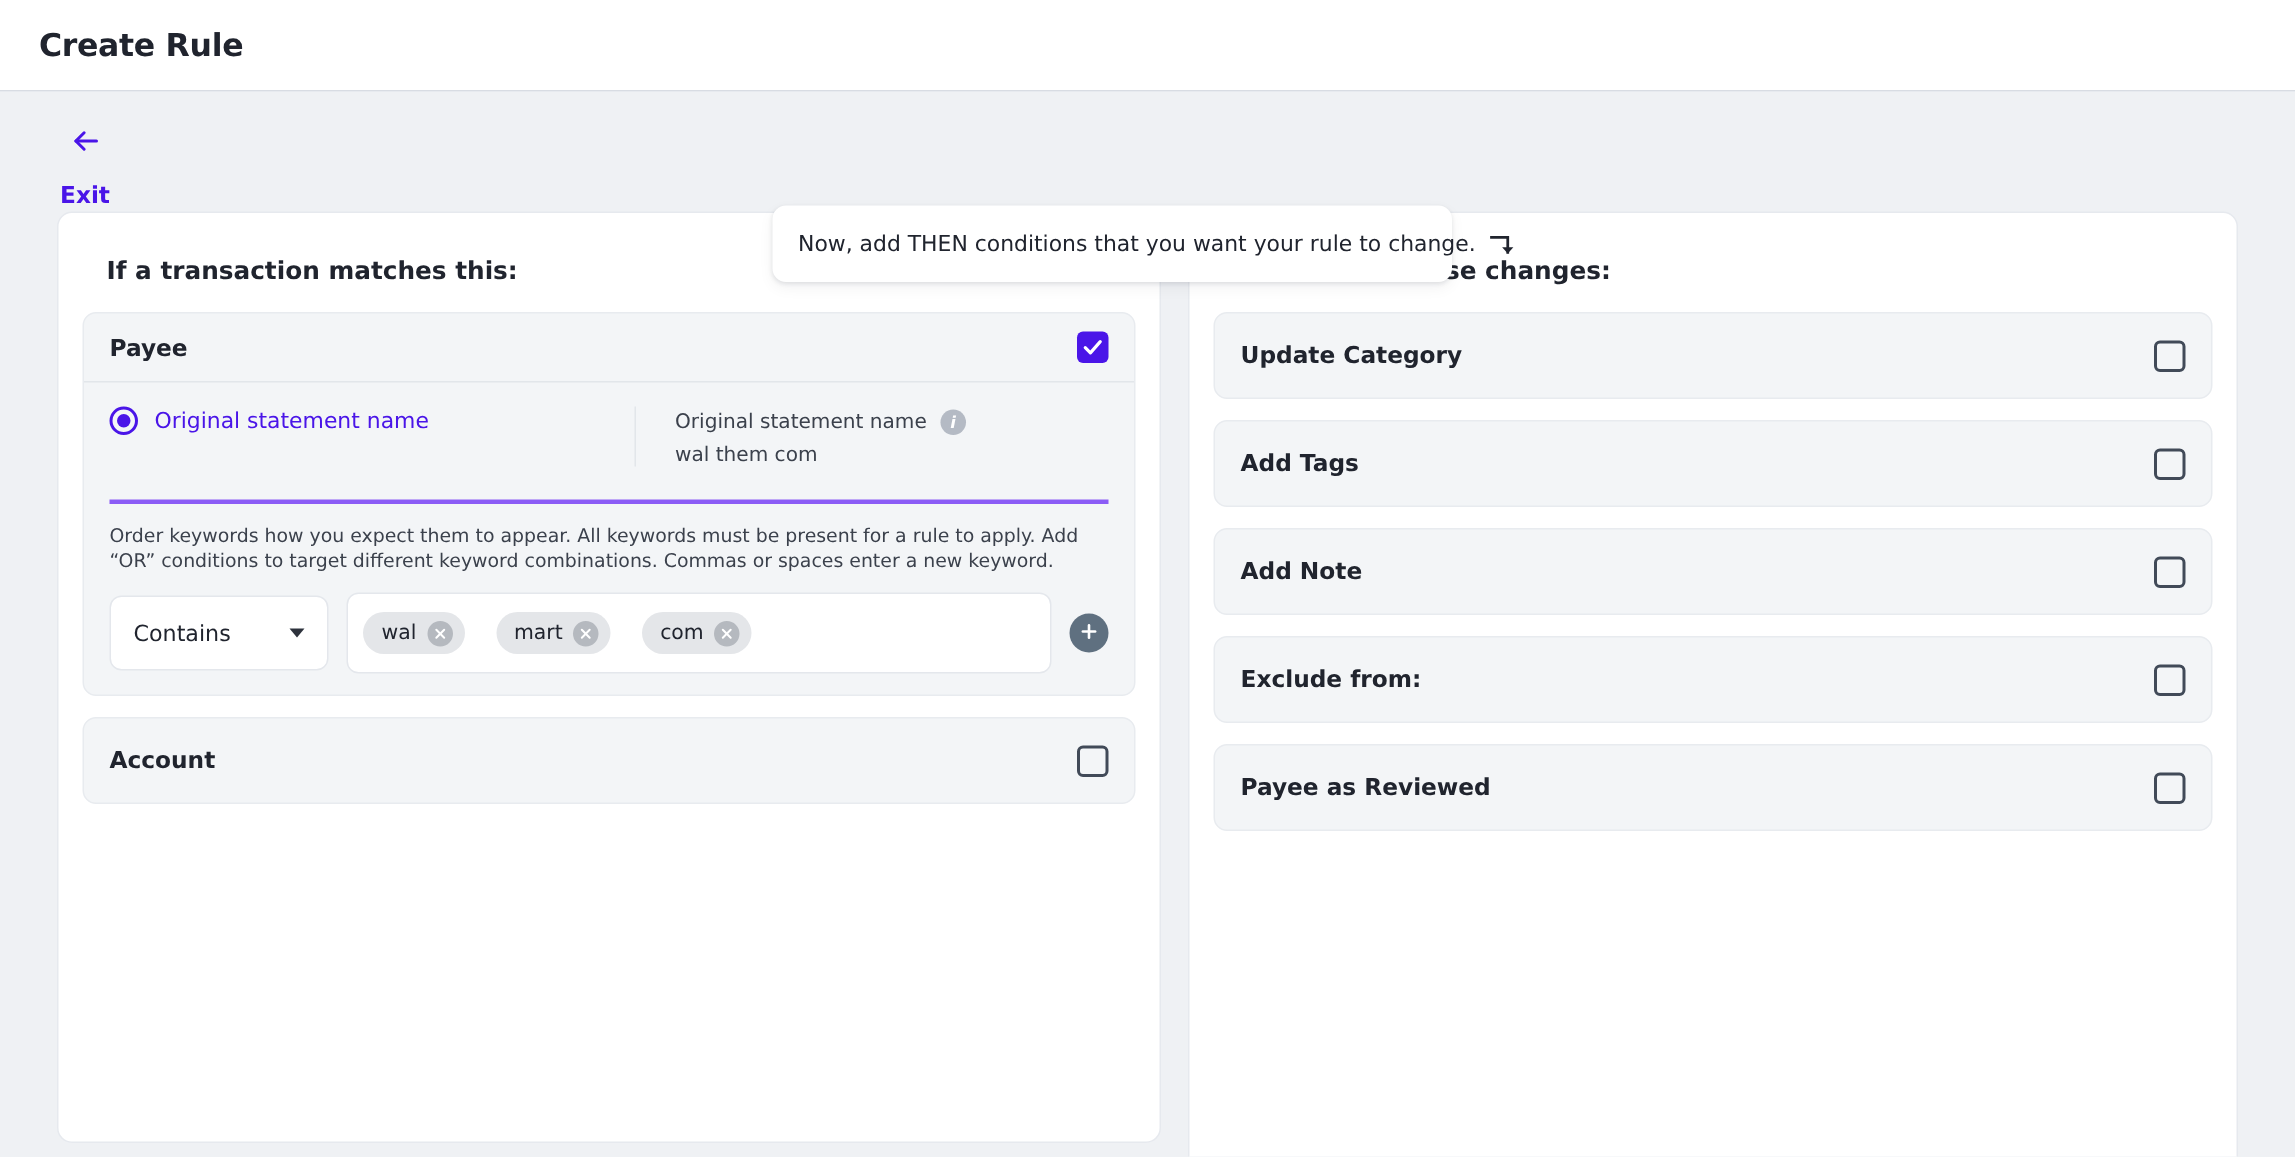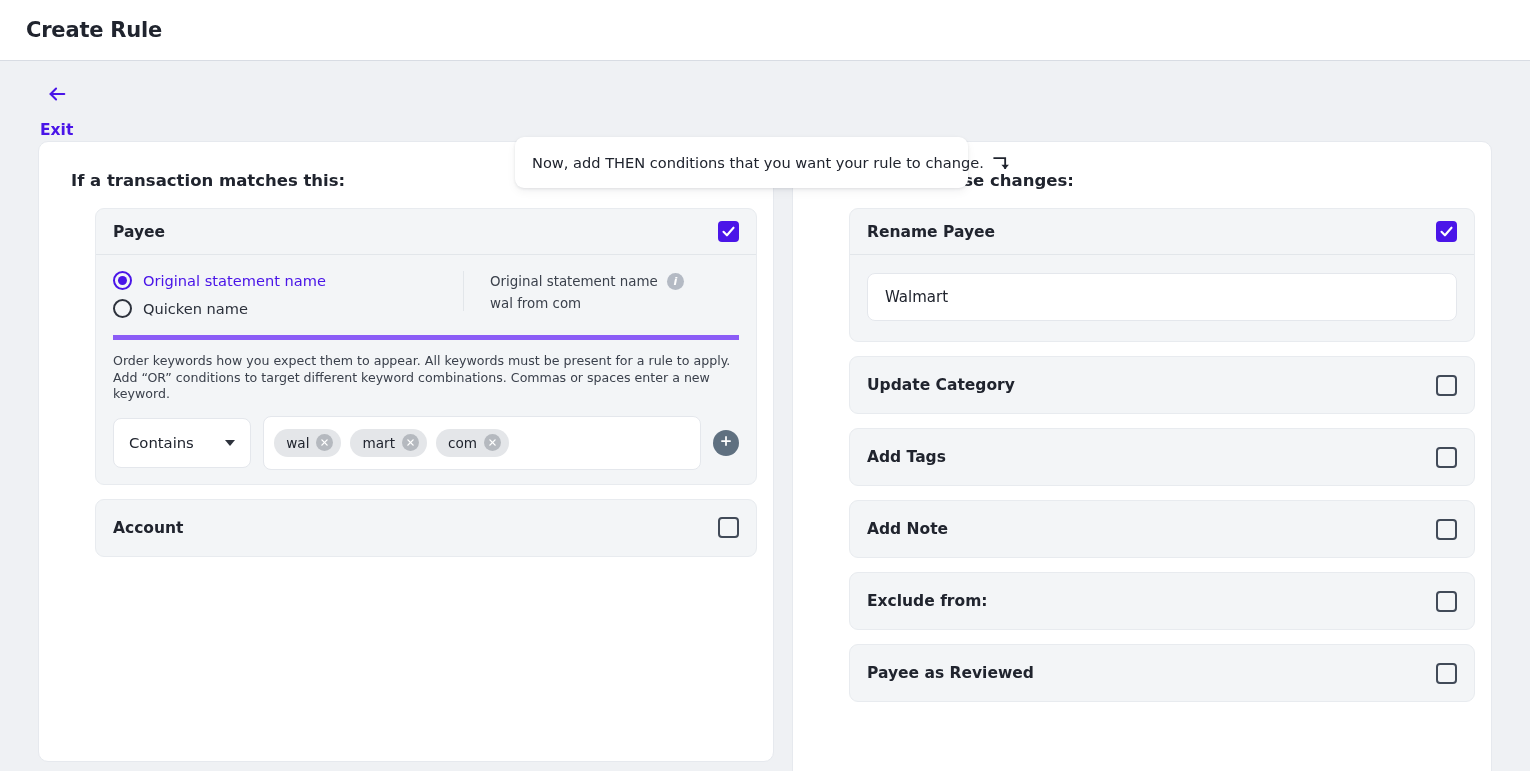"Payee" .card { margin-left: 40px -> none }
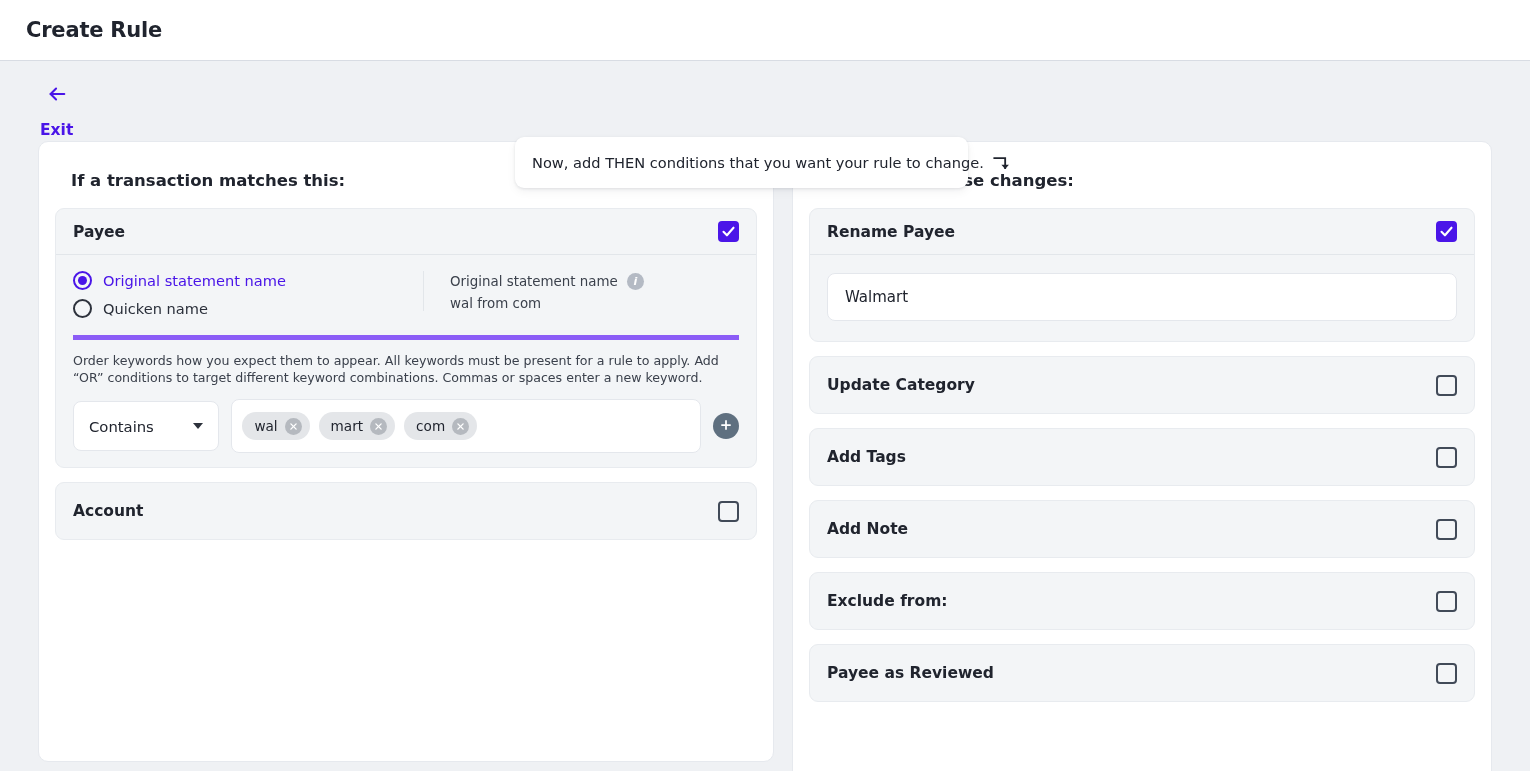"Rename Payee" div.card { html: <div> <div> <span>Rename Payee</span> <span> <svg> <polyline></polyline> </svg> </span> </div> <div> <input> </div> </div> -> none }
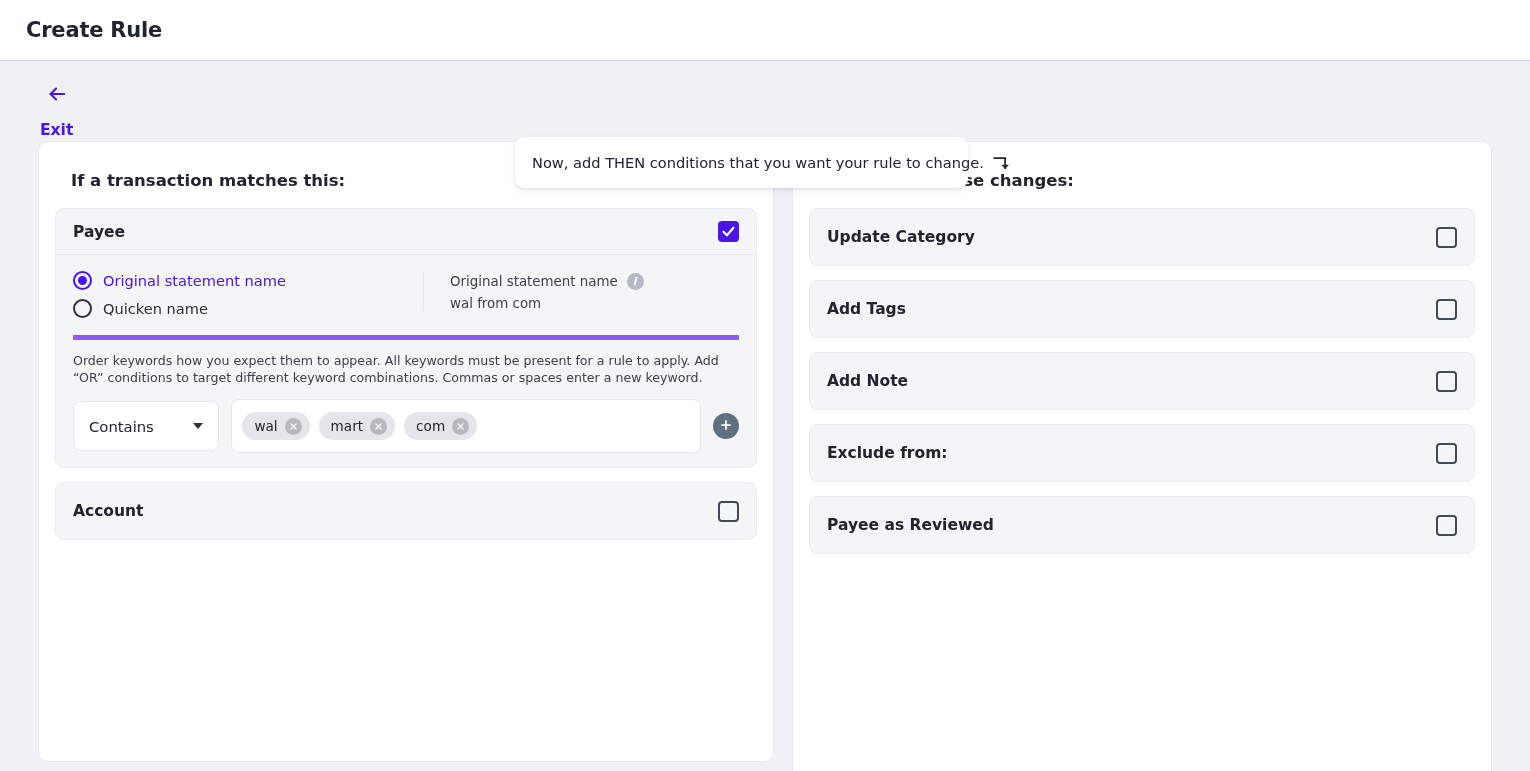"Original statement name" .payee-top { border-bottom: 5px solid #8b5cf6 -> 3px solid #8b5cf6; padding-bottom: 8px -> 22px }
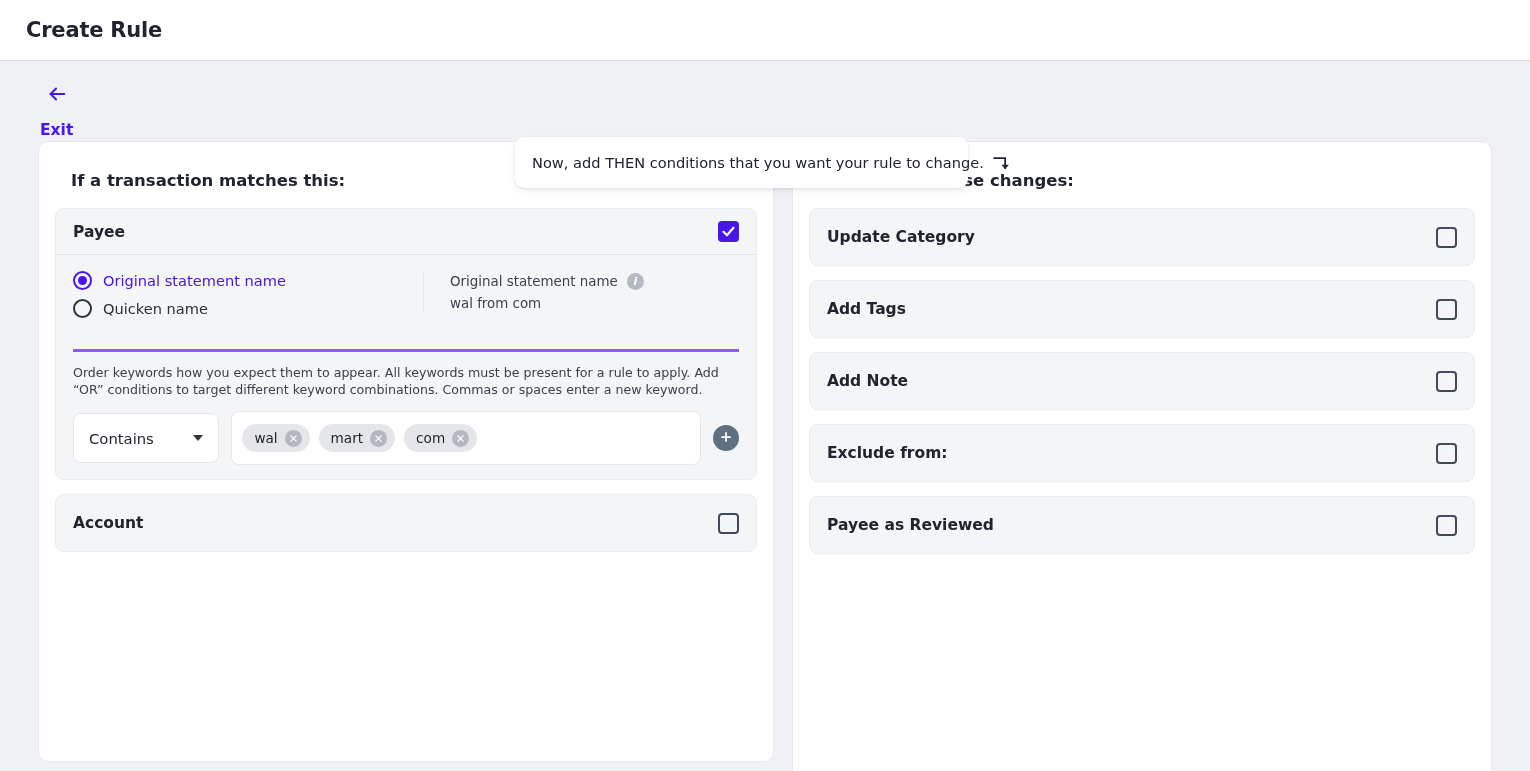"Quicken name" div.radio-row { html: <div> <span></span> <span>Quicken name</span> </div> -> none }
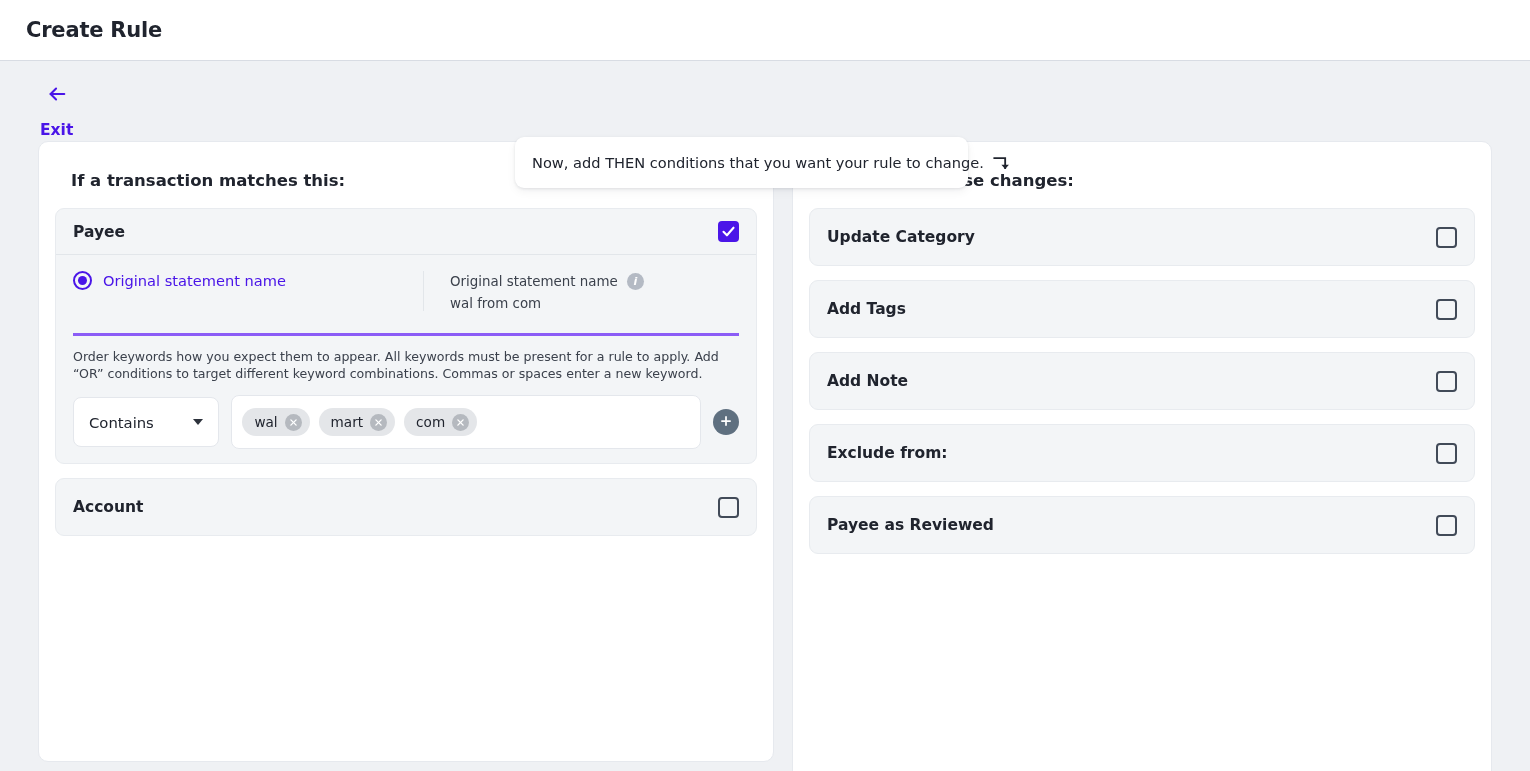"wal from com" div.stmt-line2 { text: from -> them }
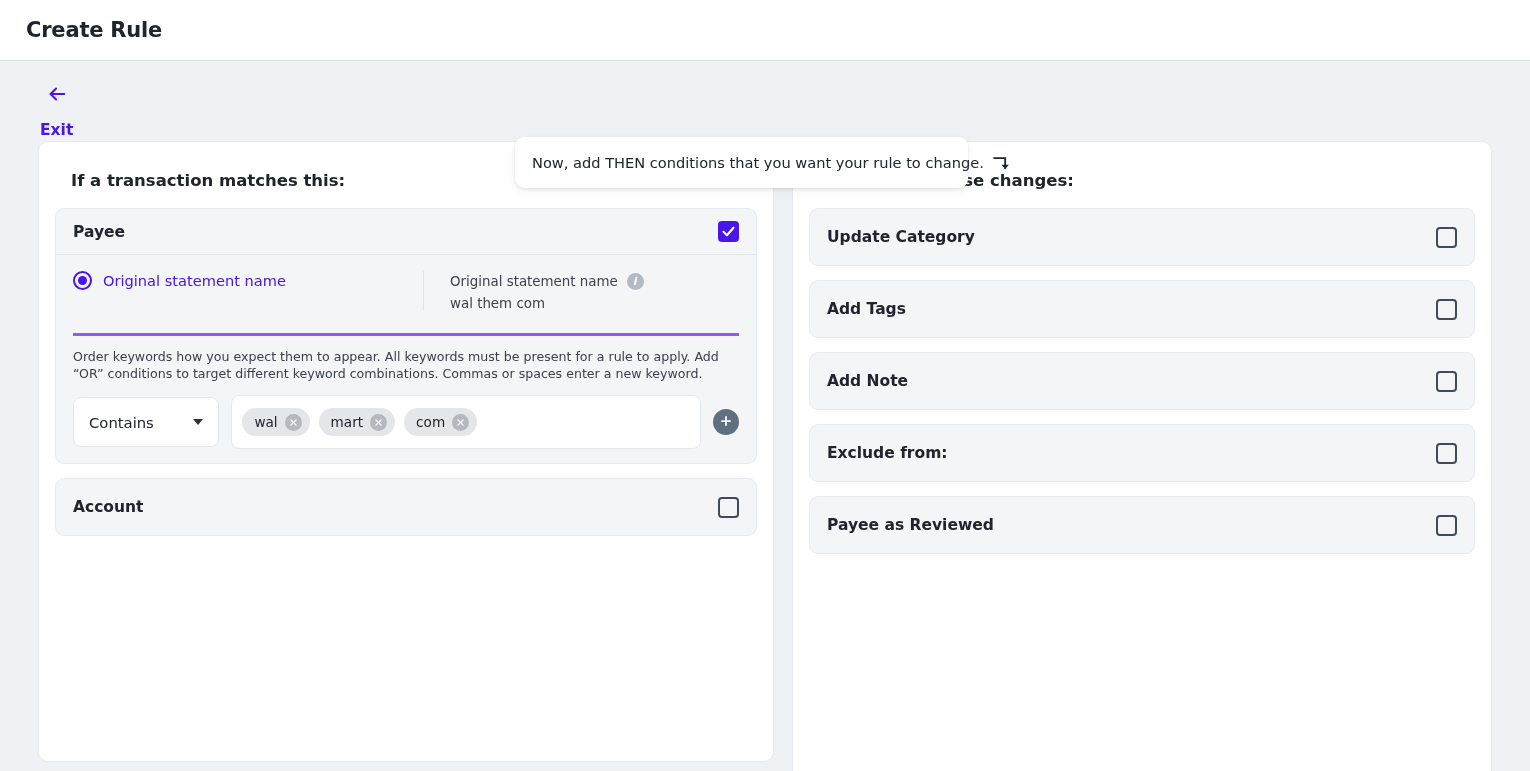"wal" .kw-box { gap: 9px -> 21px }
